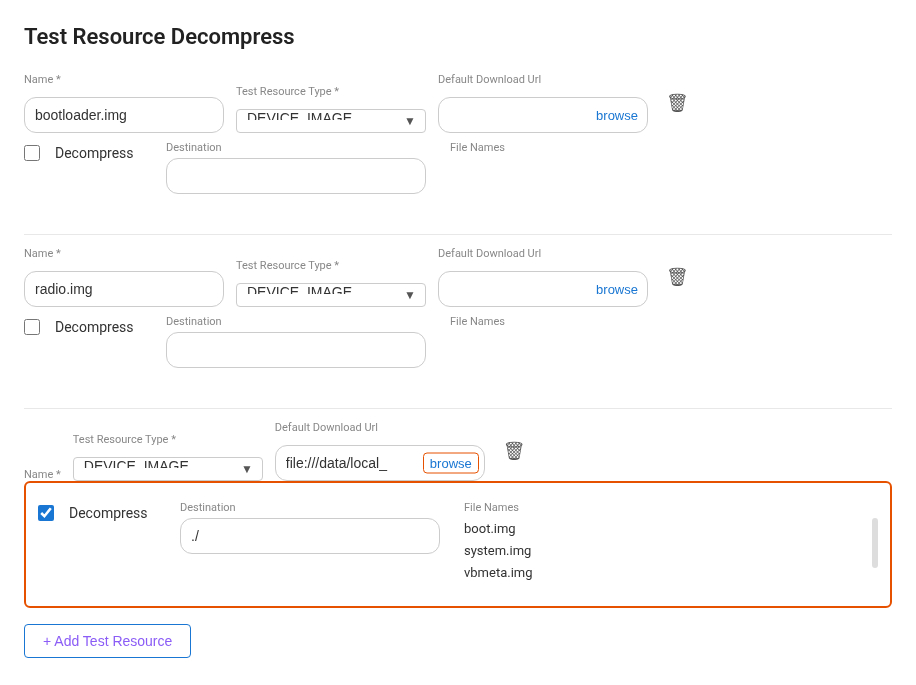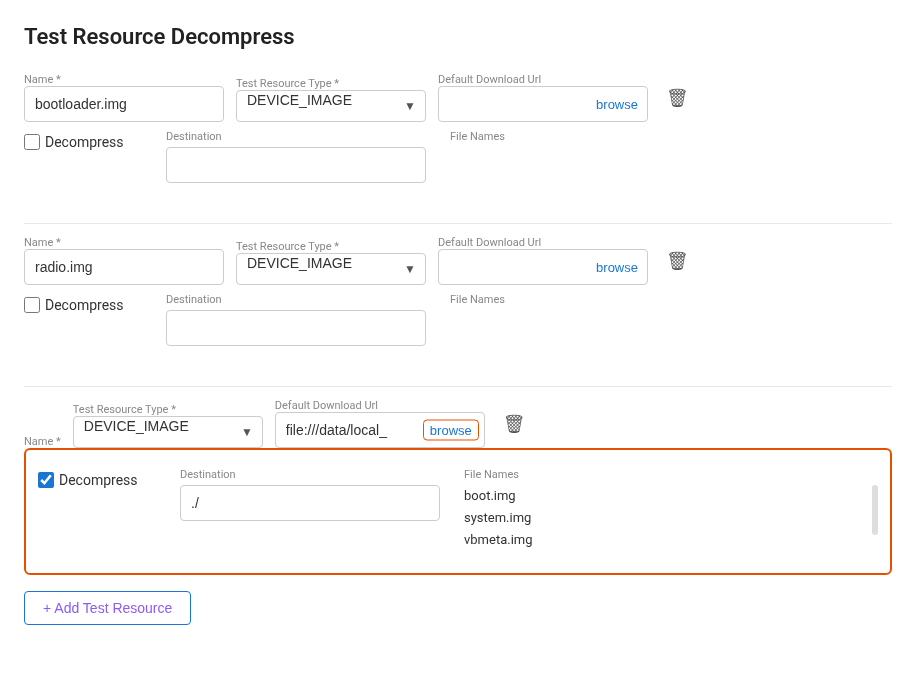"Name *" .field-group { gap: 0 -> 11px }
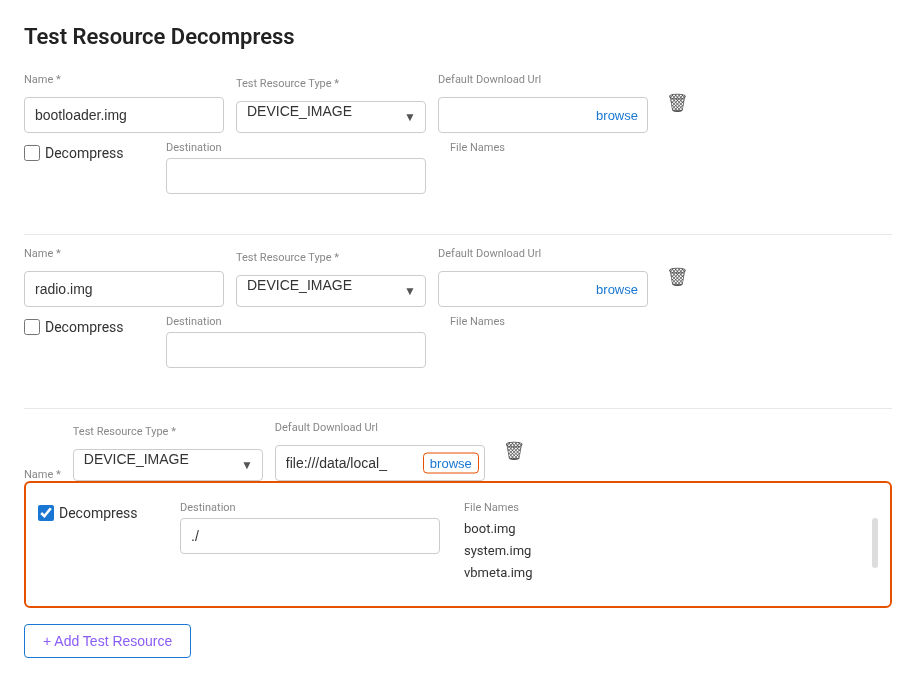"bootloader.img" input[type="text"] { border-radius: 4px -> 12px }
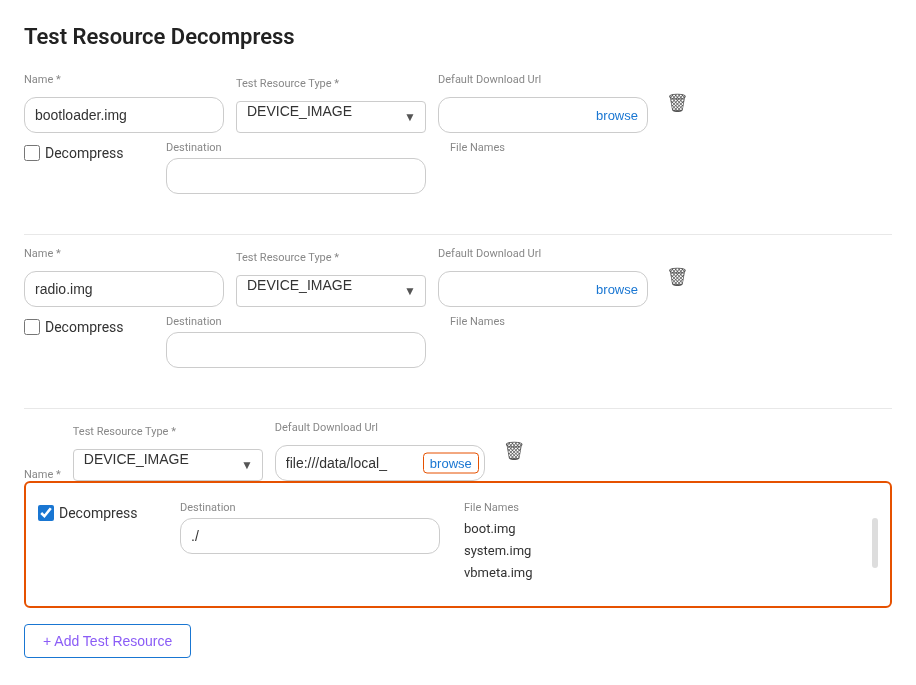"DEVICE_IMAGE" .select-wrapper select { height: 32px -> 24px }
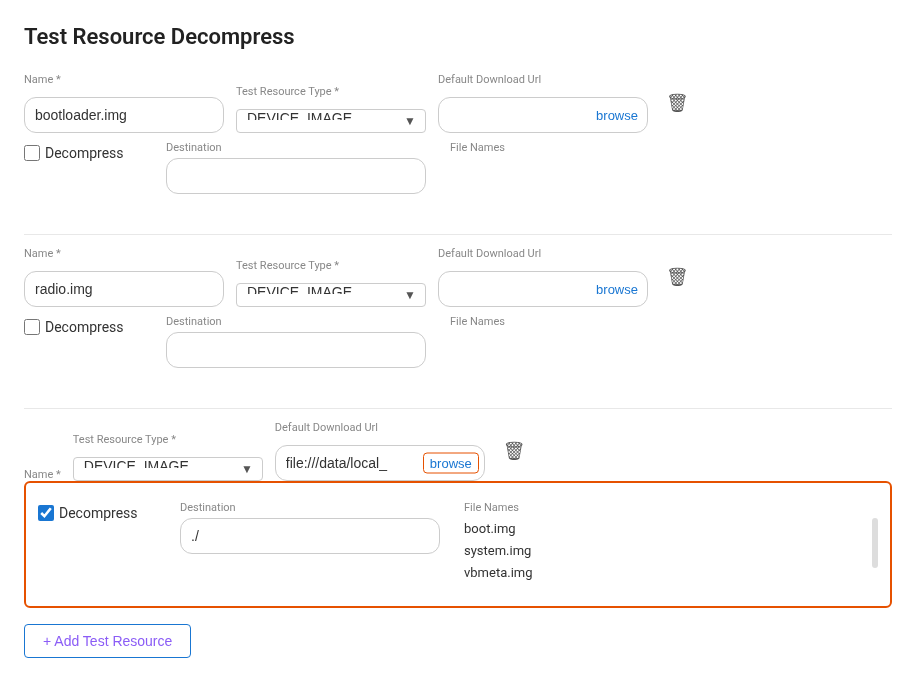"Decompress" .decompress-wrap { gap: 5px -> 15px }
